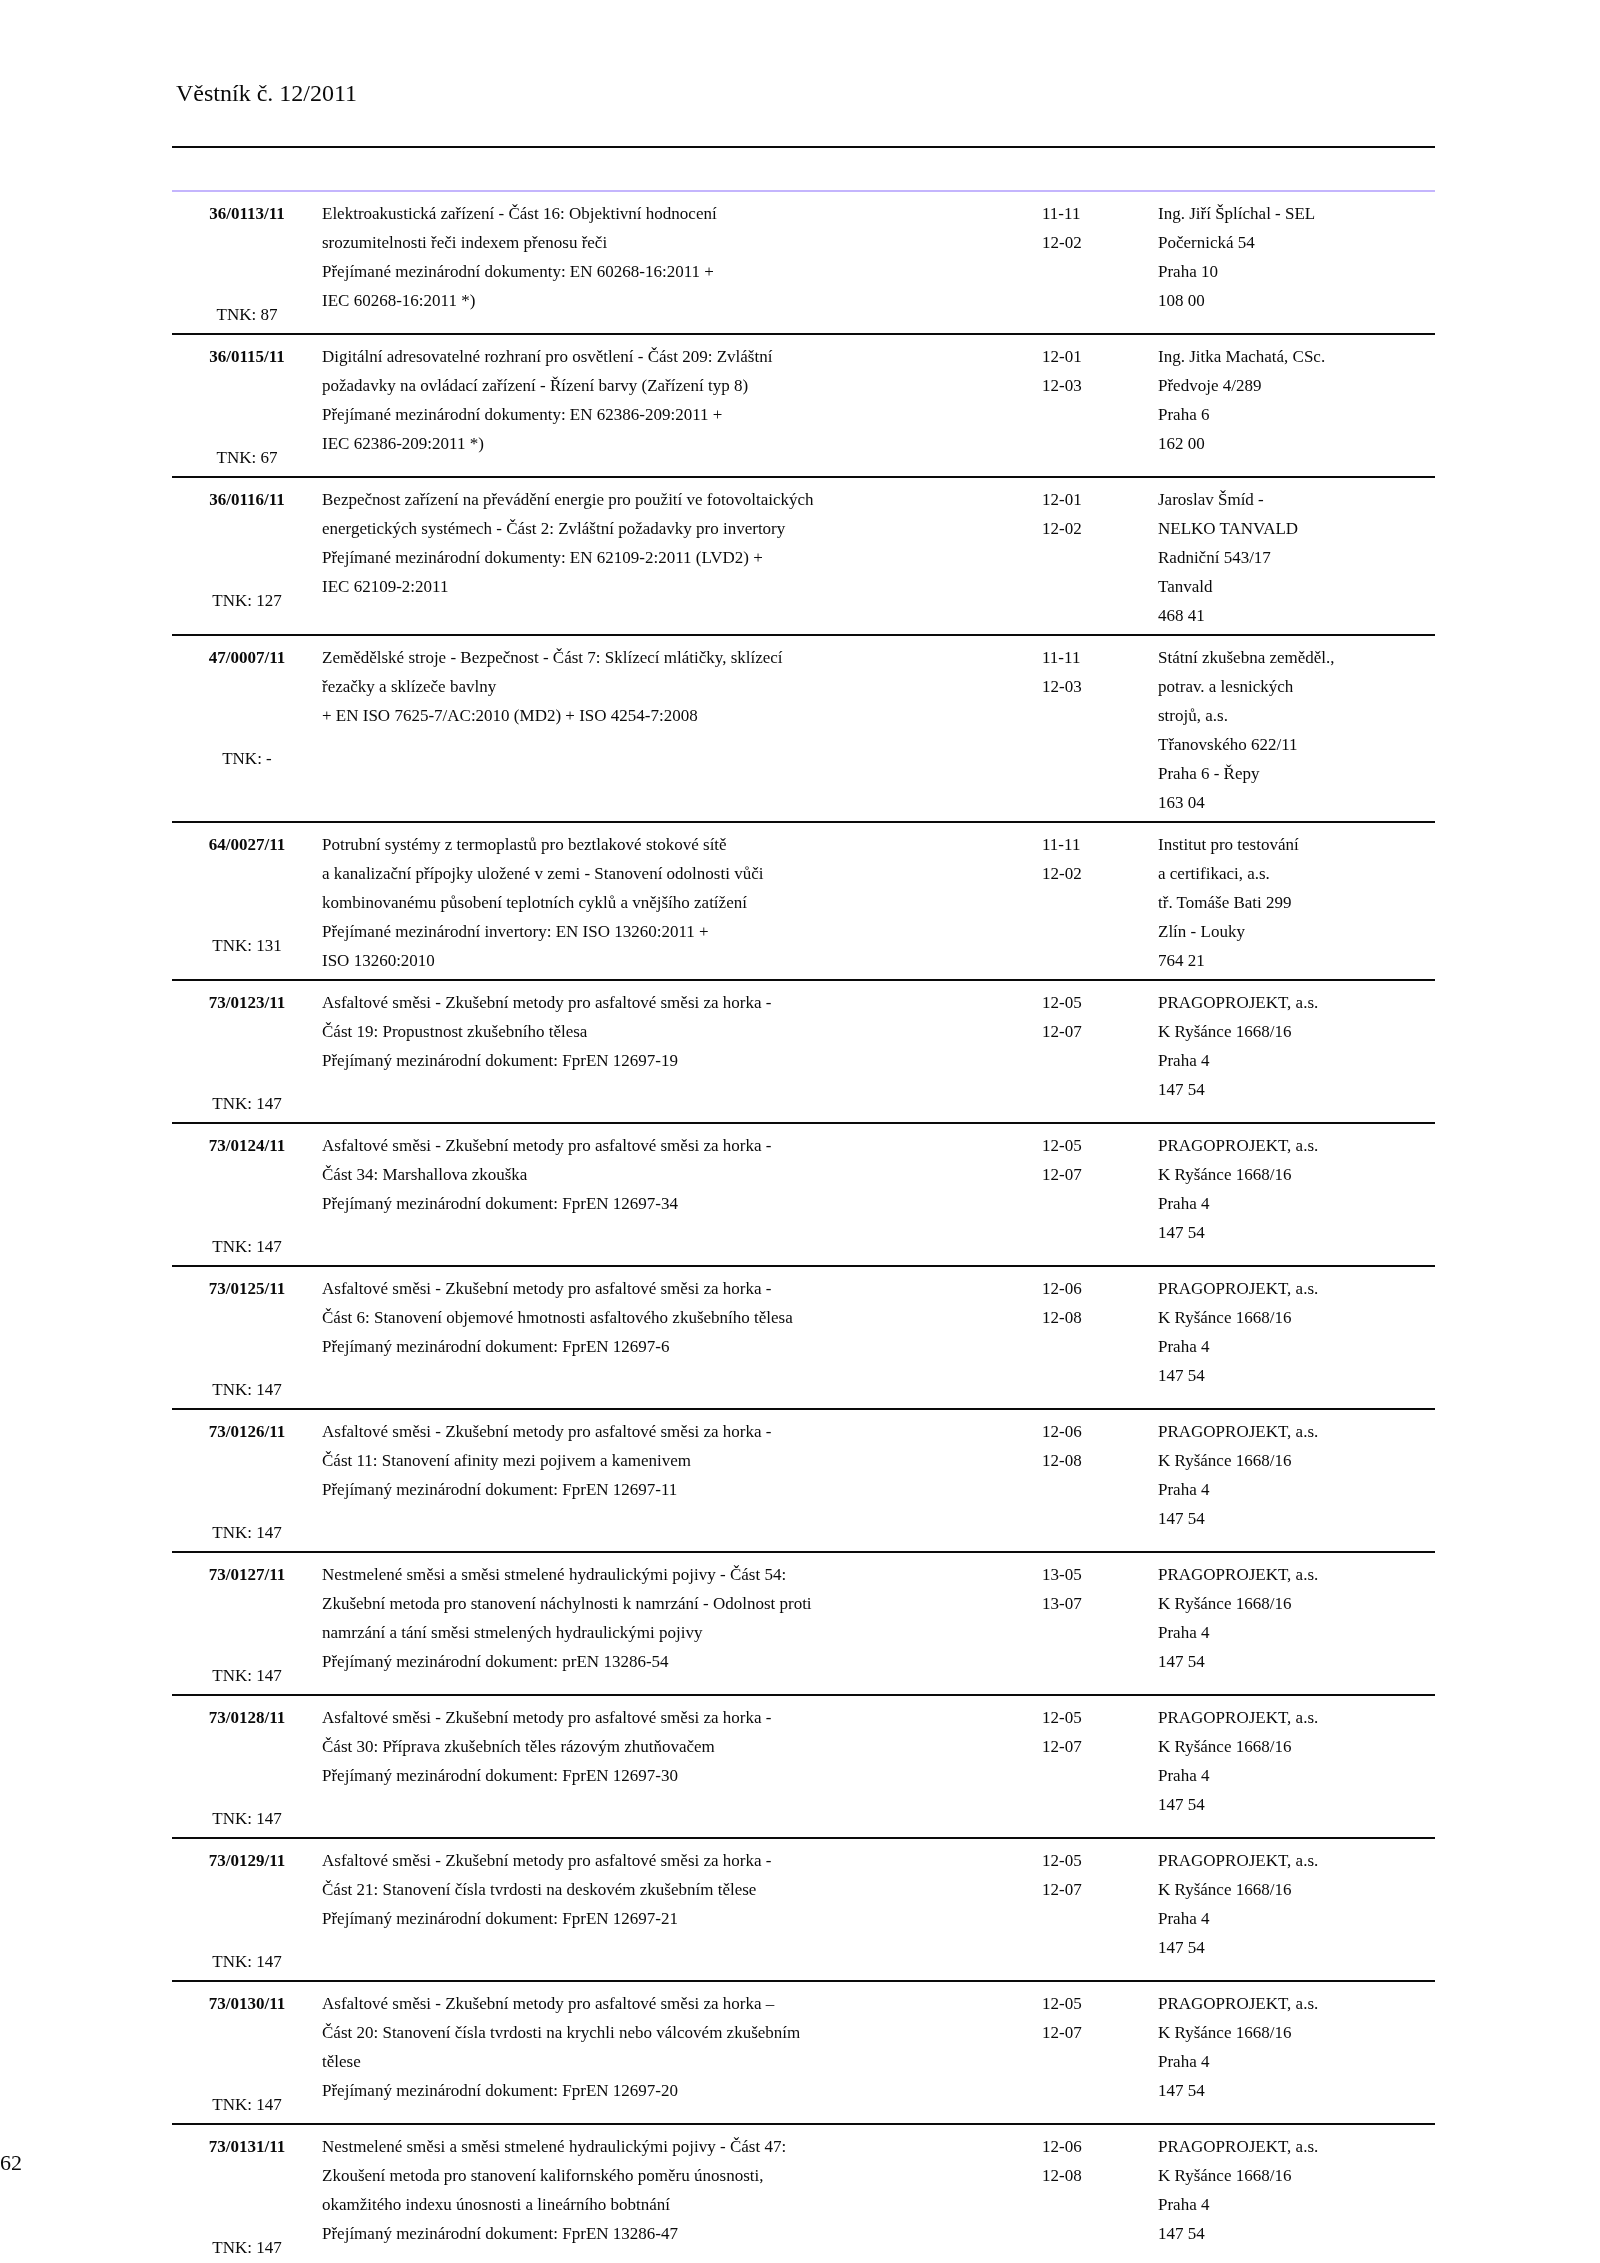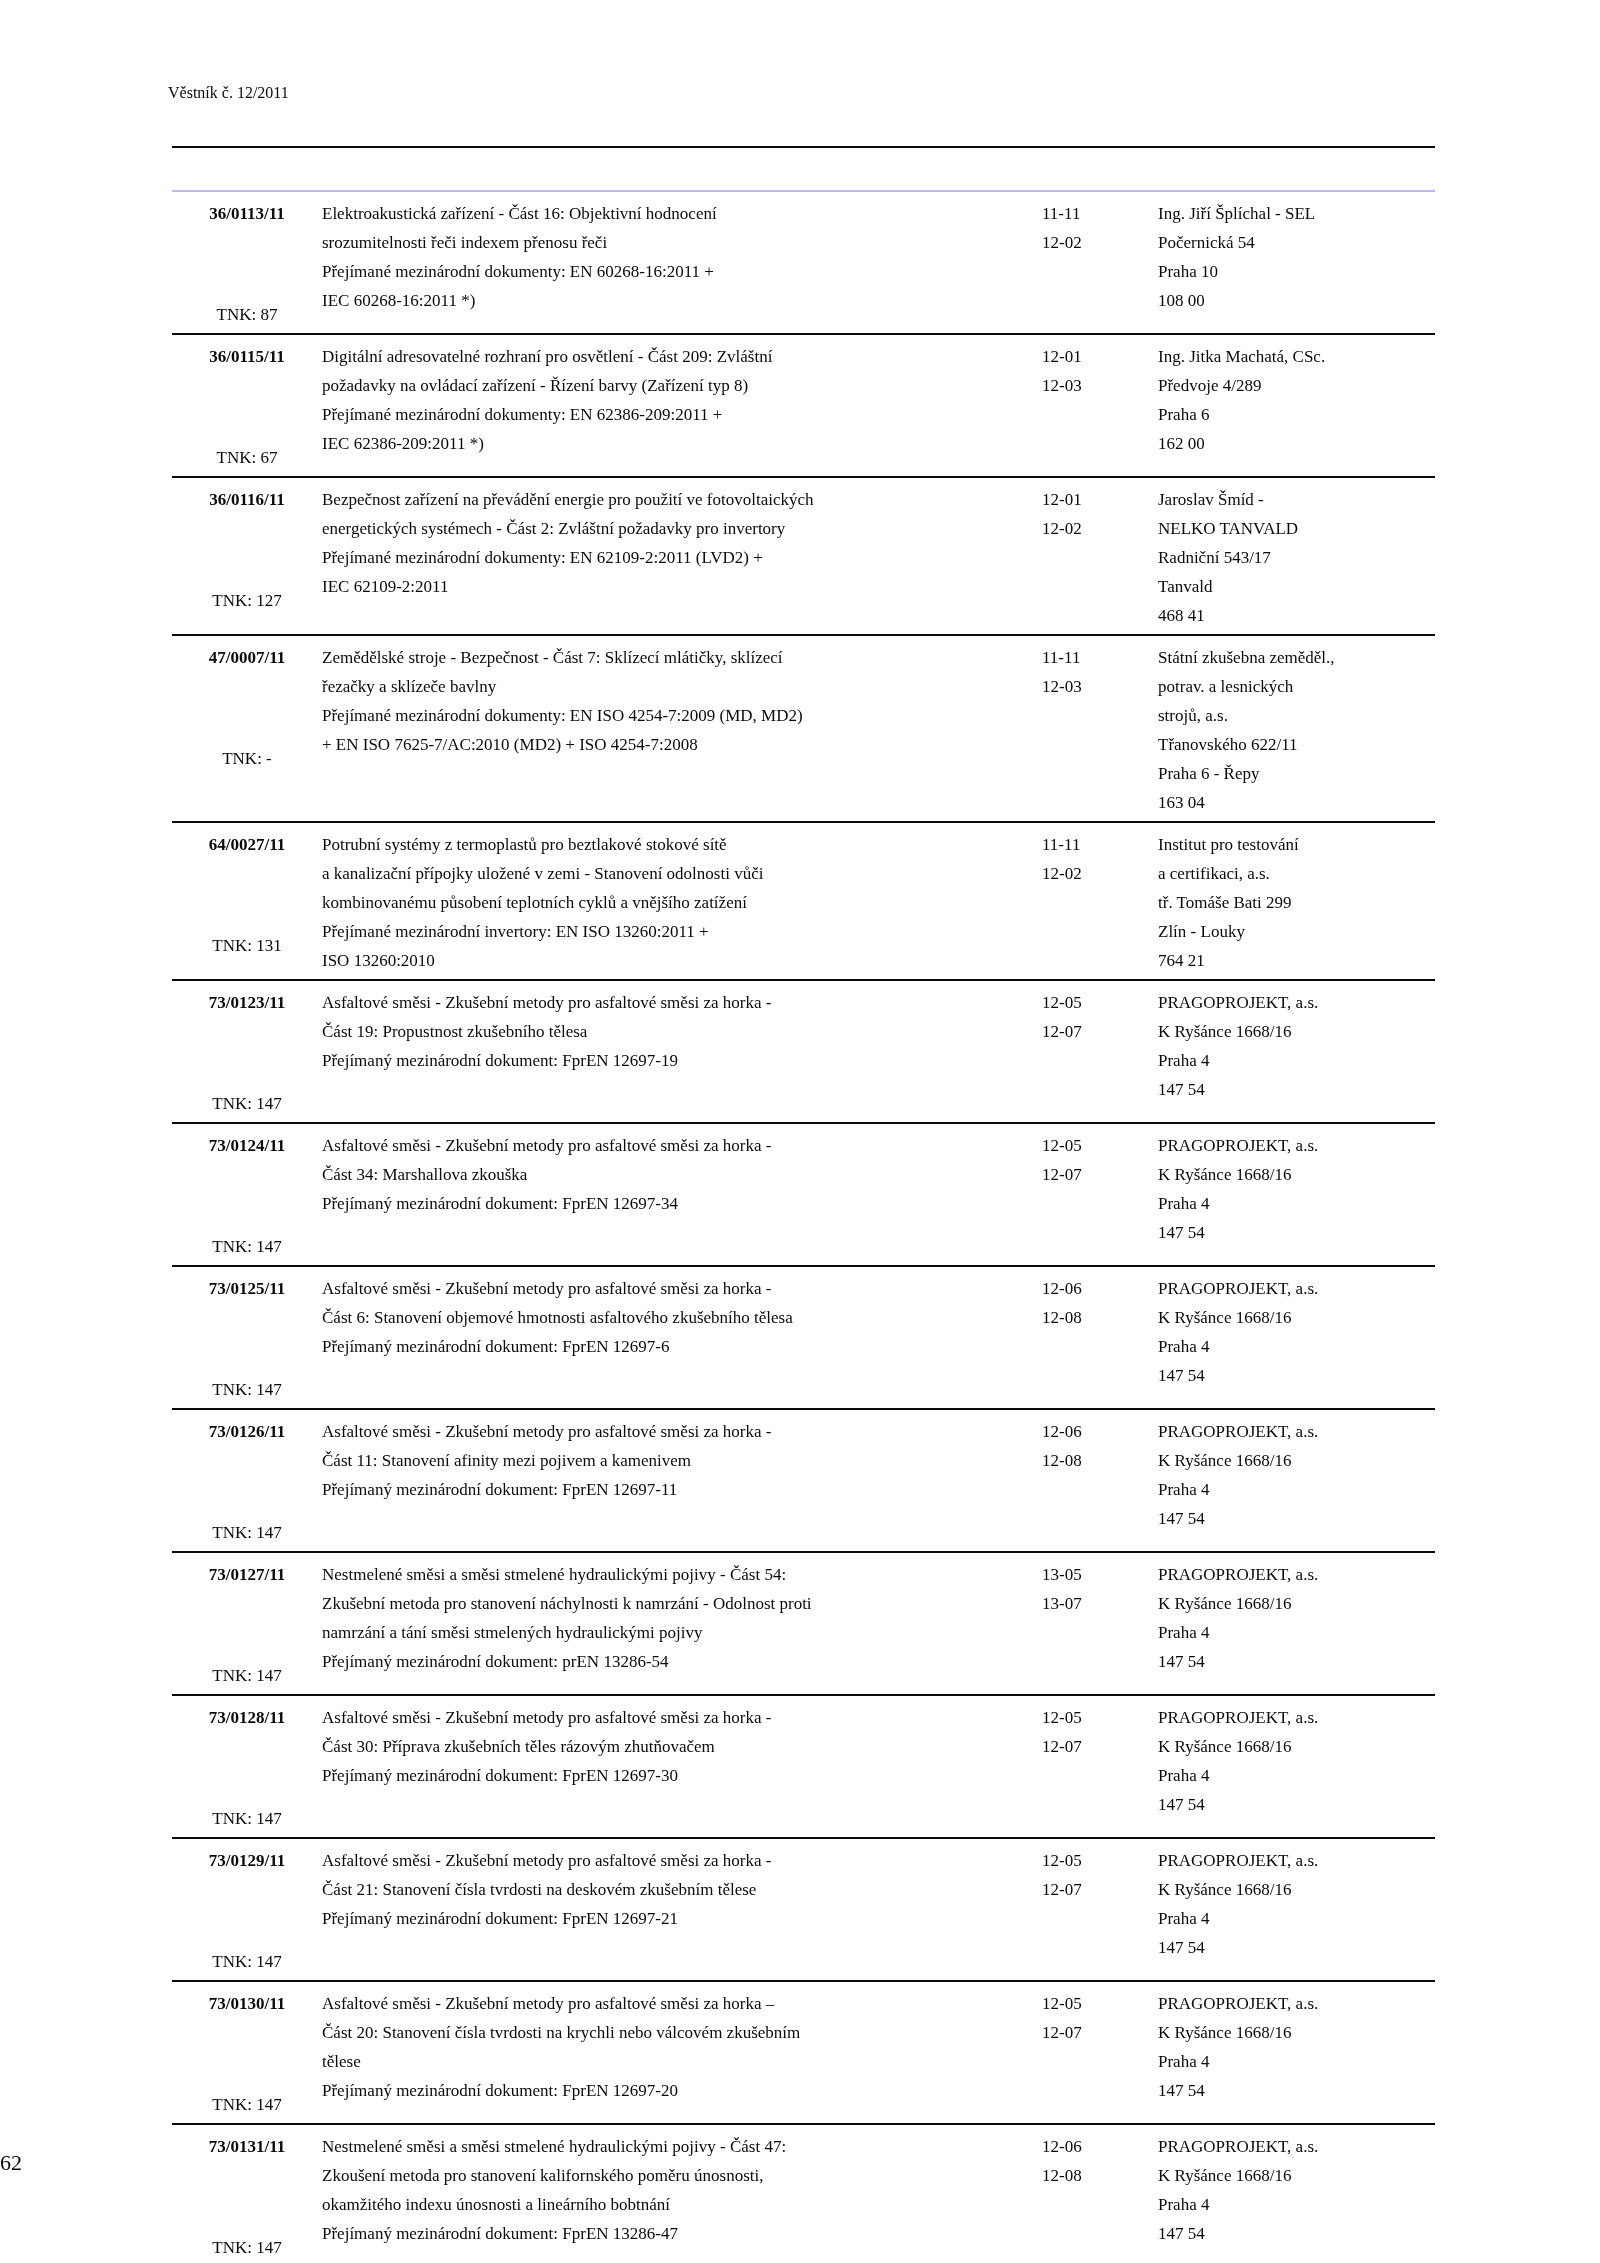"Věstník č. 12/2011" .page-header { font-size: 16px -> 24px; left: 168px -> 176px }
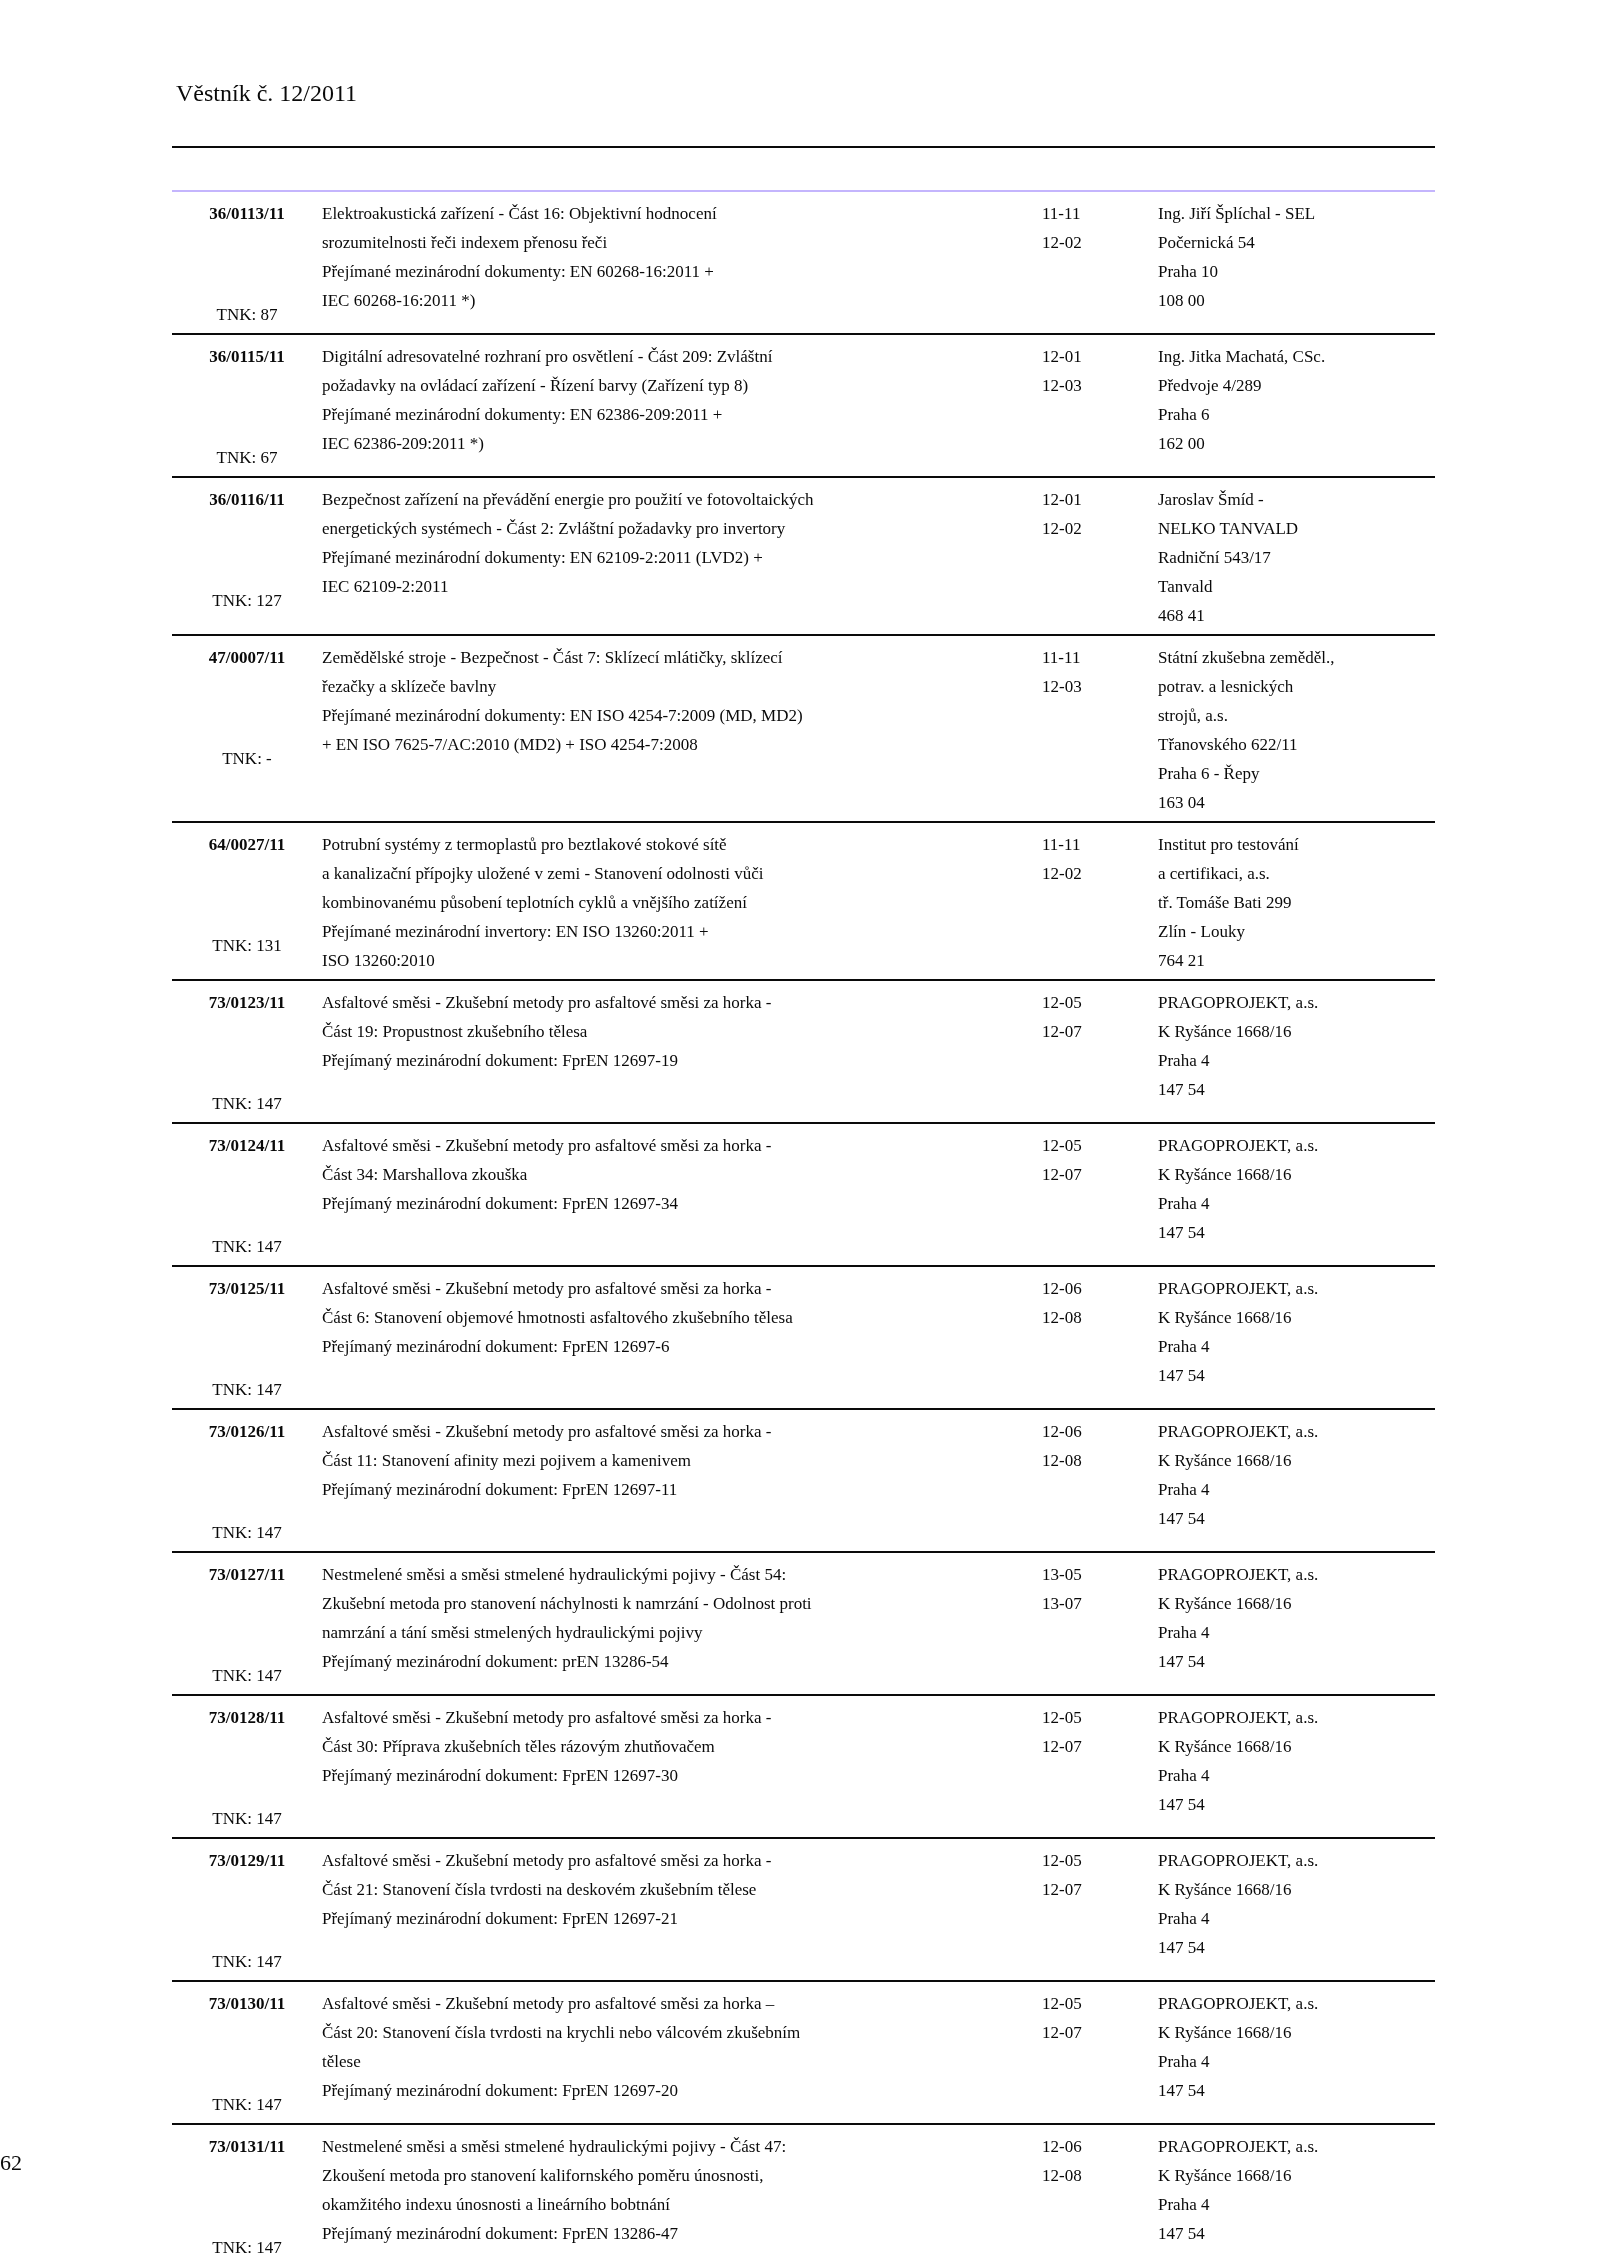"Přejímané mezinárodní dokumenty: EN ISO" div.line { html: <div>Přejímané mezinárodní dokumenty: EN ISO 4254-7:2009 (MD, MD2)</div> -> none }
